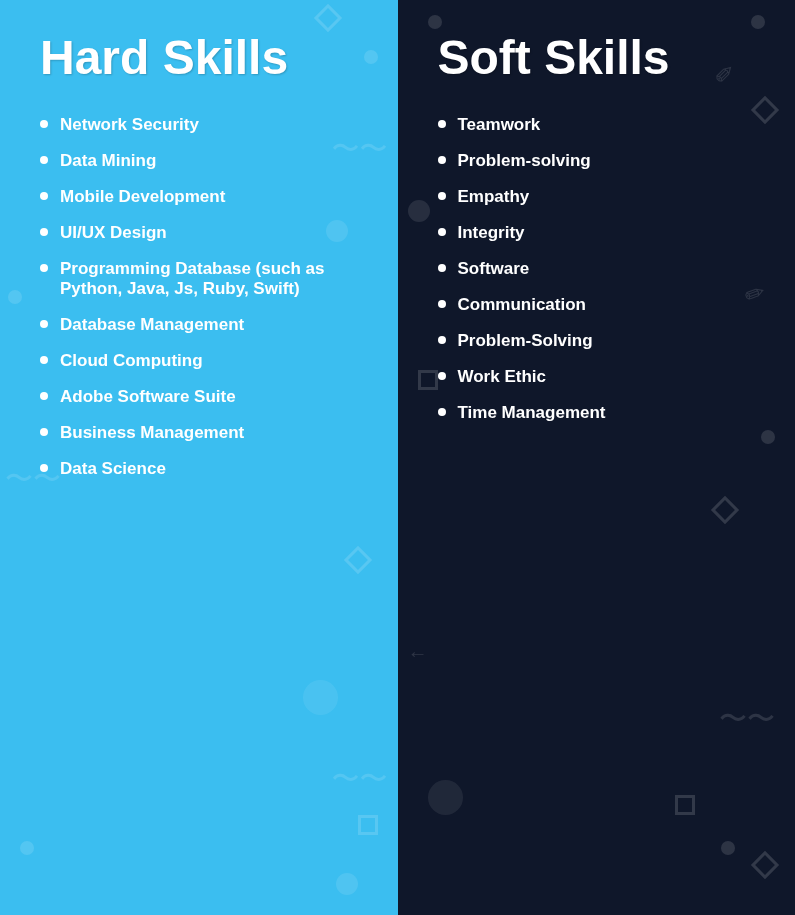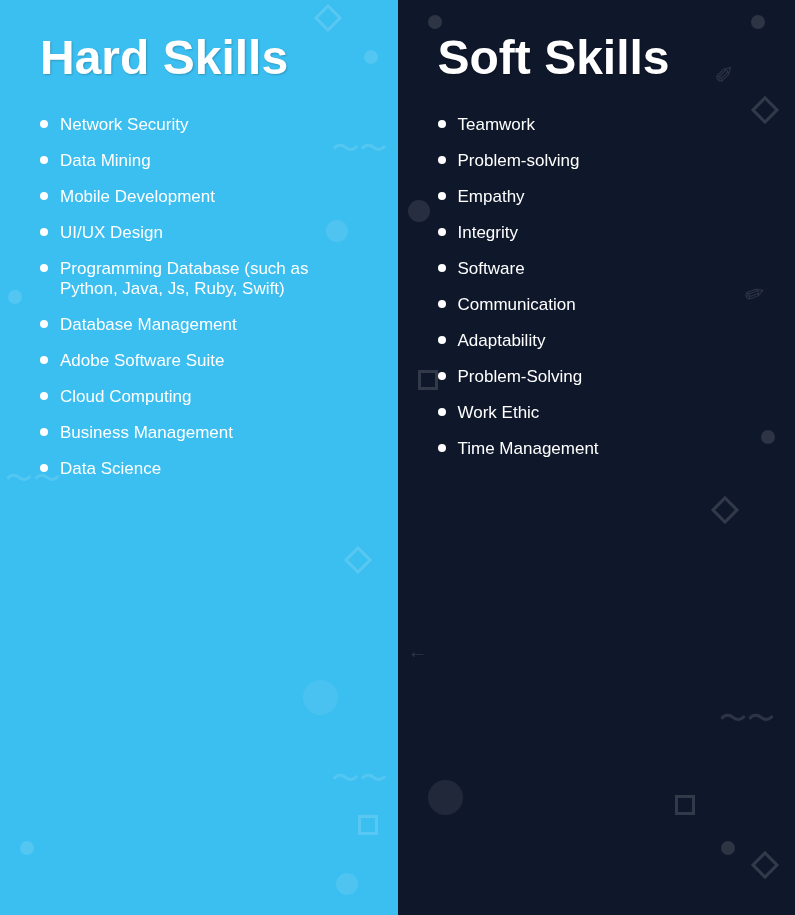"Network Security" .skills-list li { font-weight: 400 -> 700 }
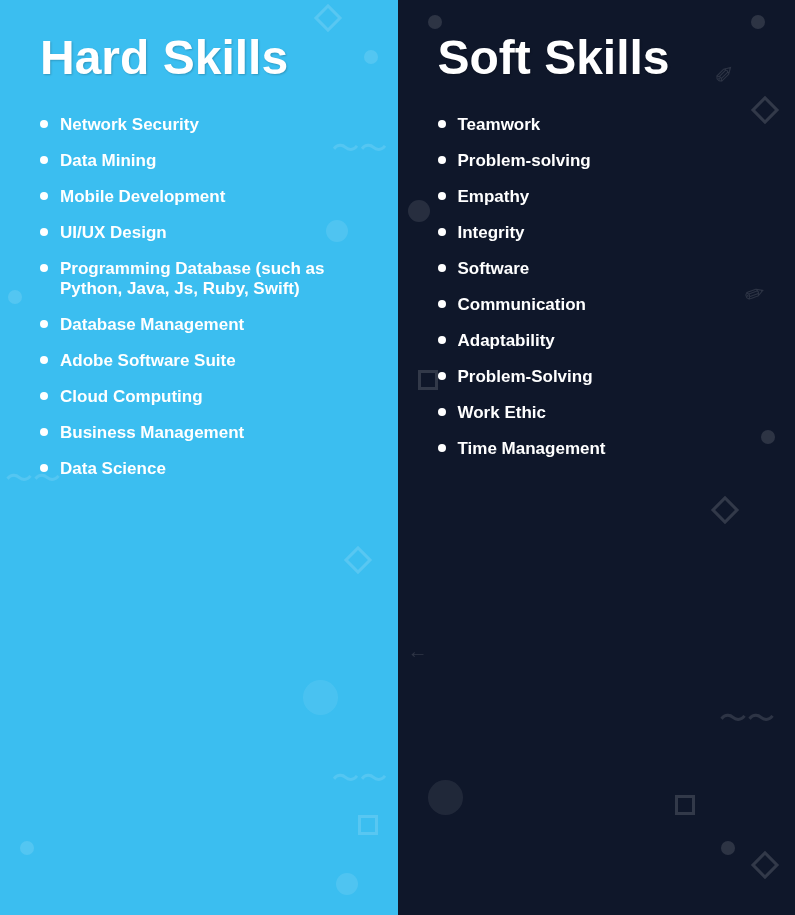"Adaptability" li { html: <li> <span></span> <span>Adaptability</span> </li> -> none }
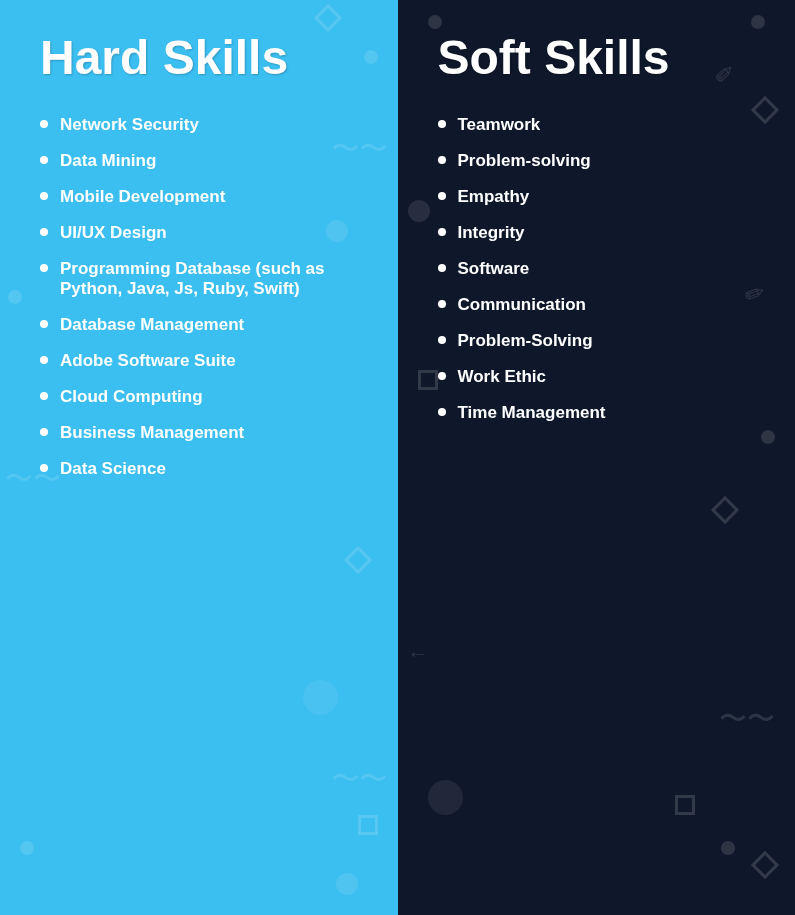"Adobe Software Suite" li { order: before "Cloud Computing" -> after "Cloud Computing" }
